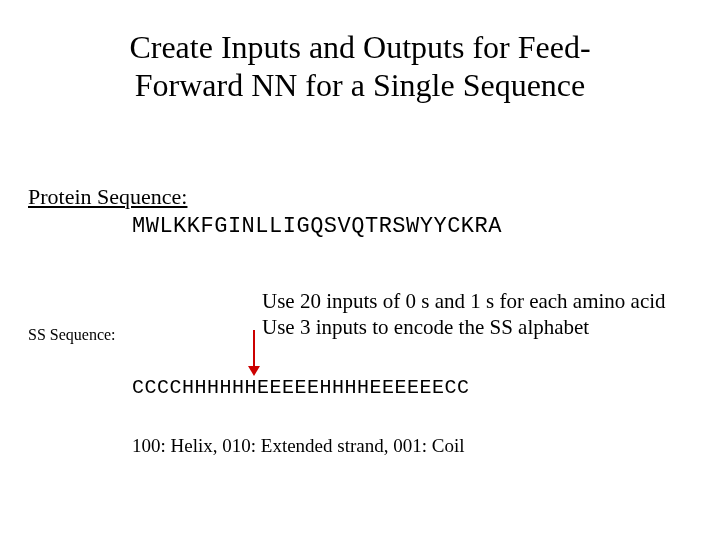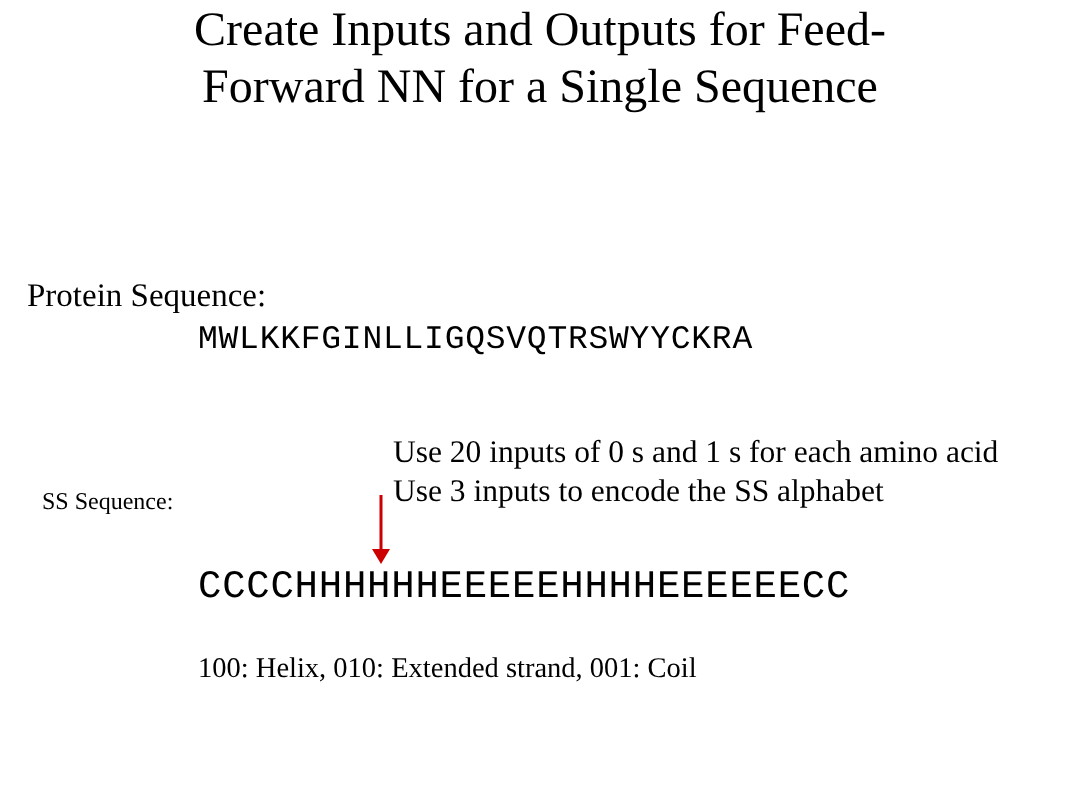"Create Inputs and Outputs for" .title { padding-top: none -> 28px }
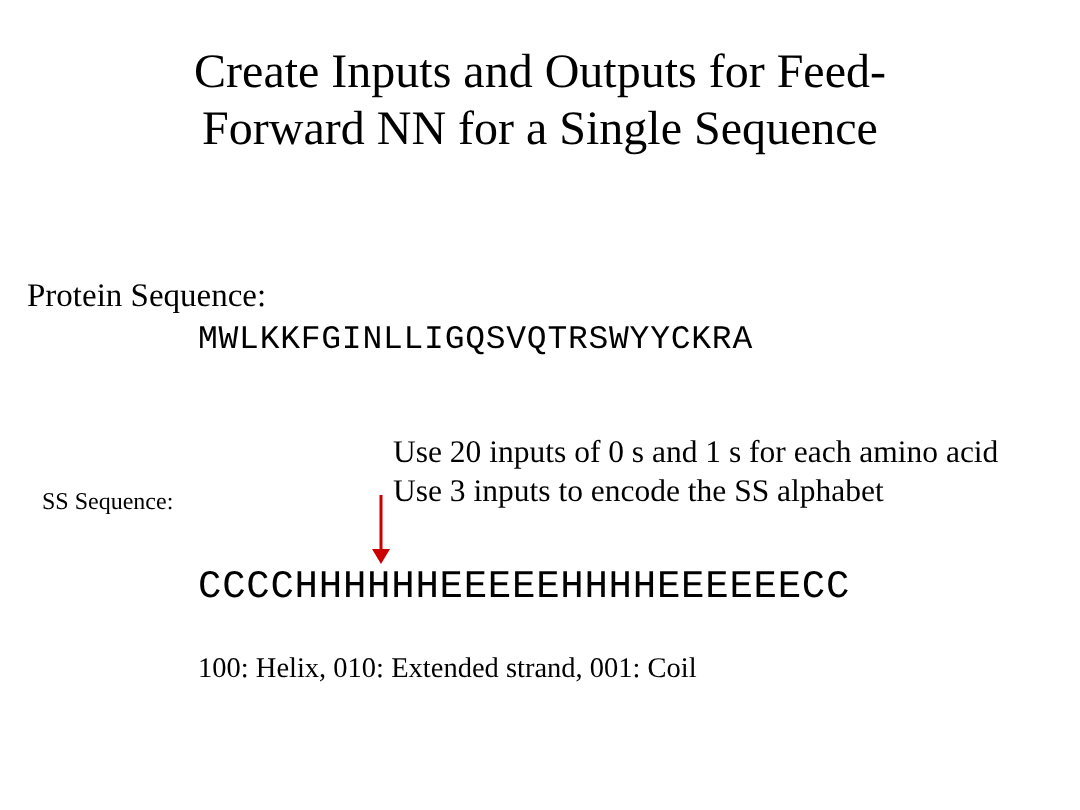"Protein Sequence:" .label-protein { left: 18px -> 28px; text-decoration: none -> underline }
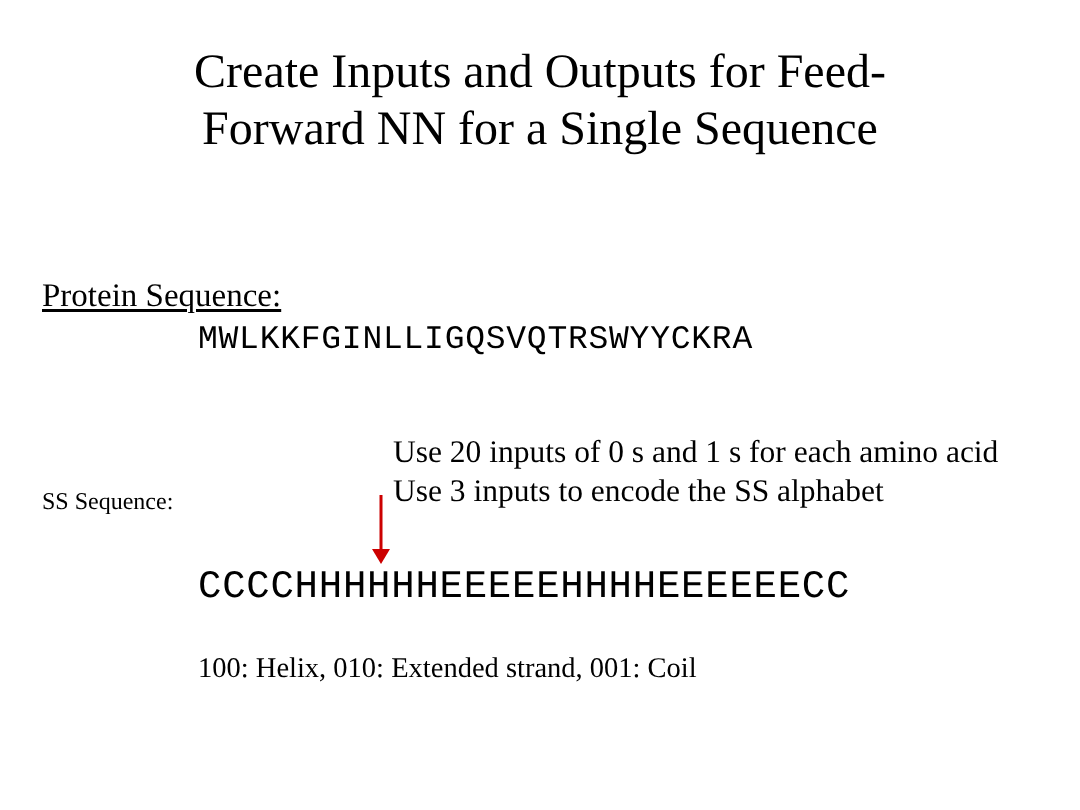"CCCCHHHHHHEEEEEHHHHEEEEEECC" .seq-ss { font-size: 26px -> 20px }
